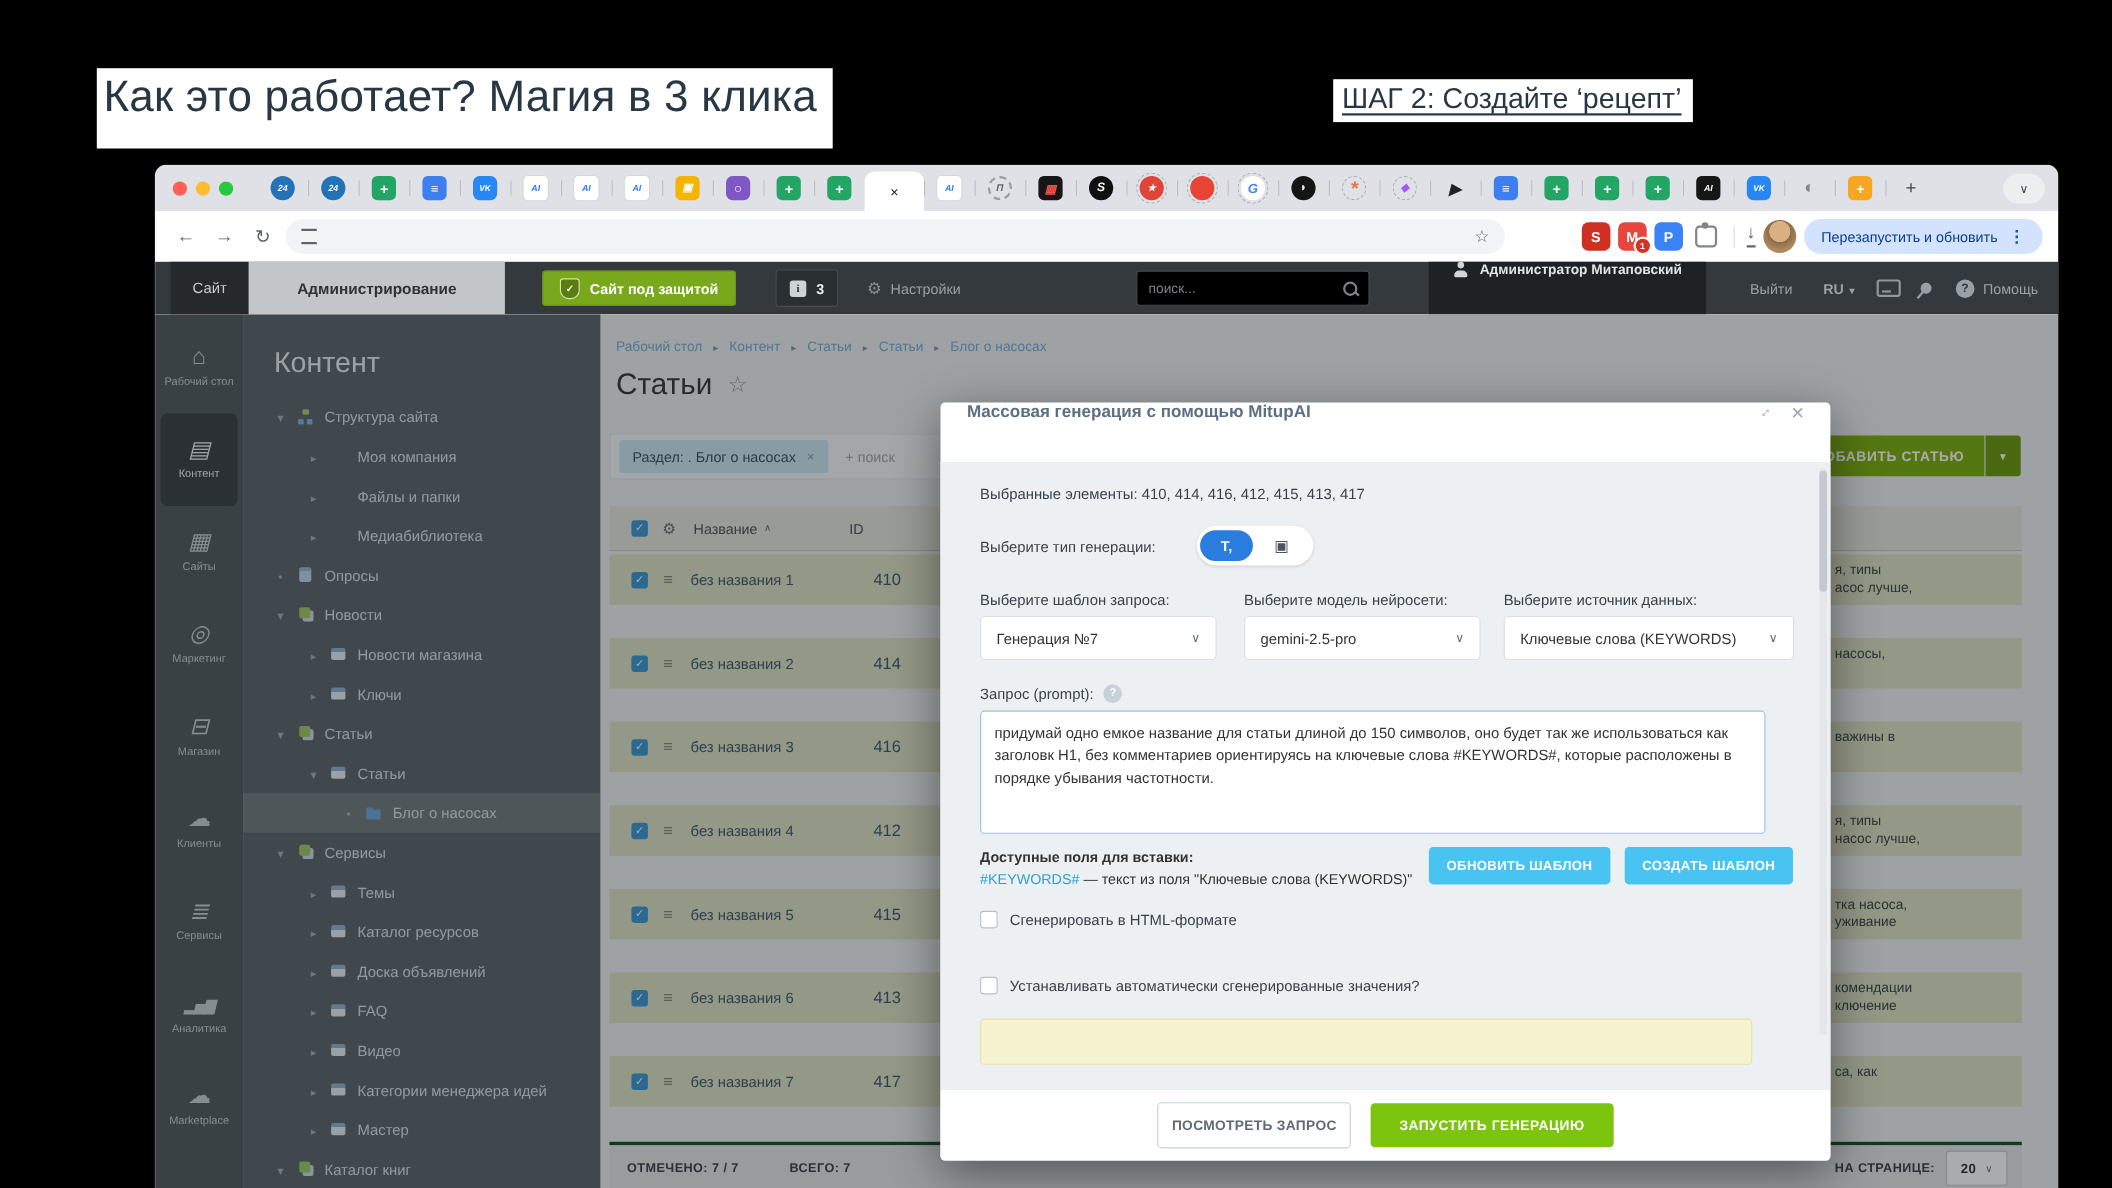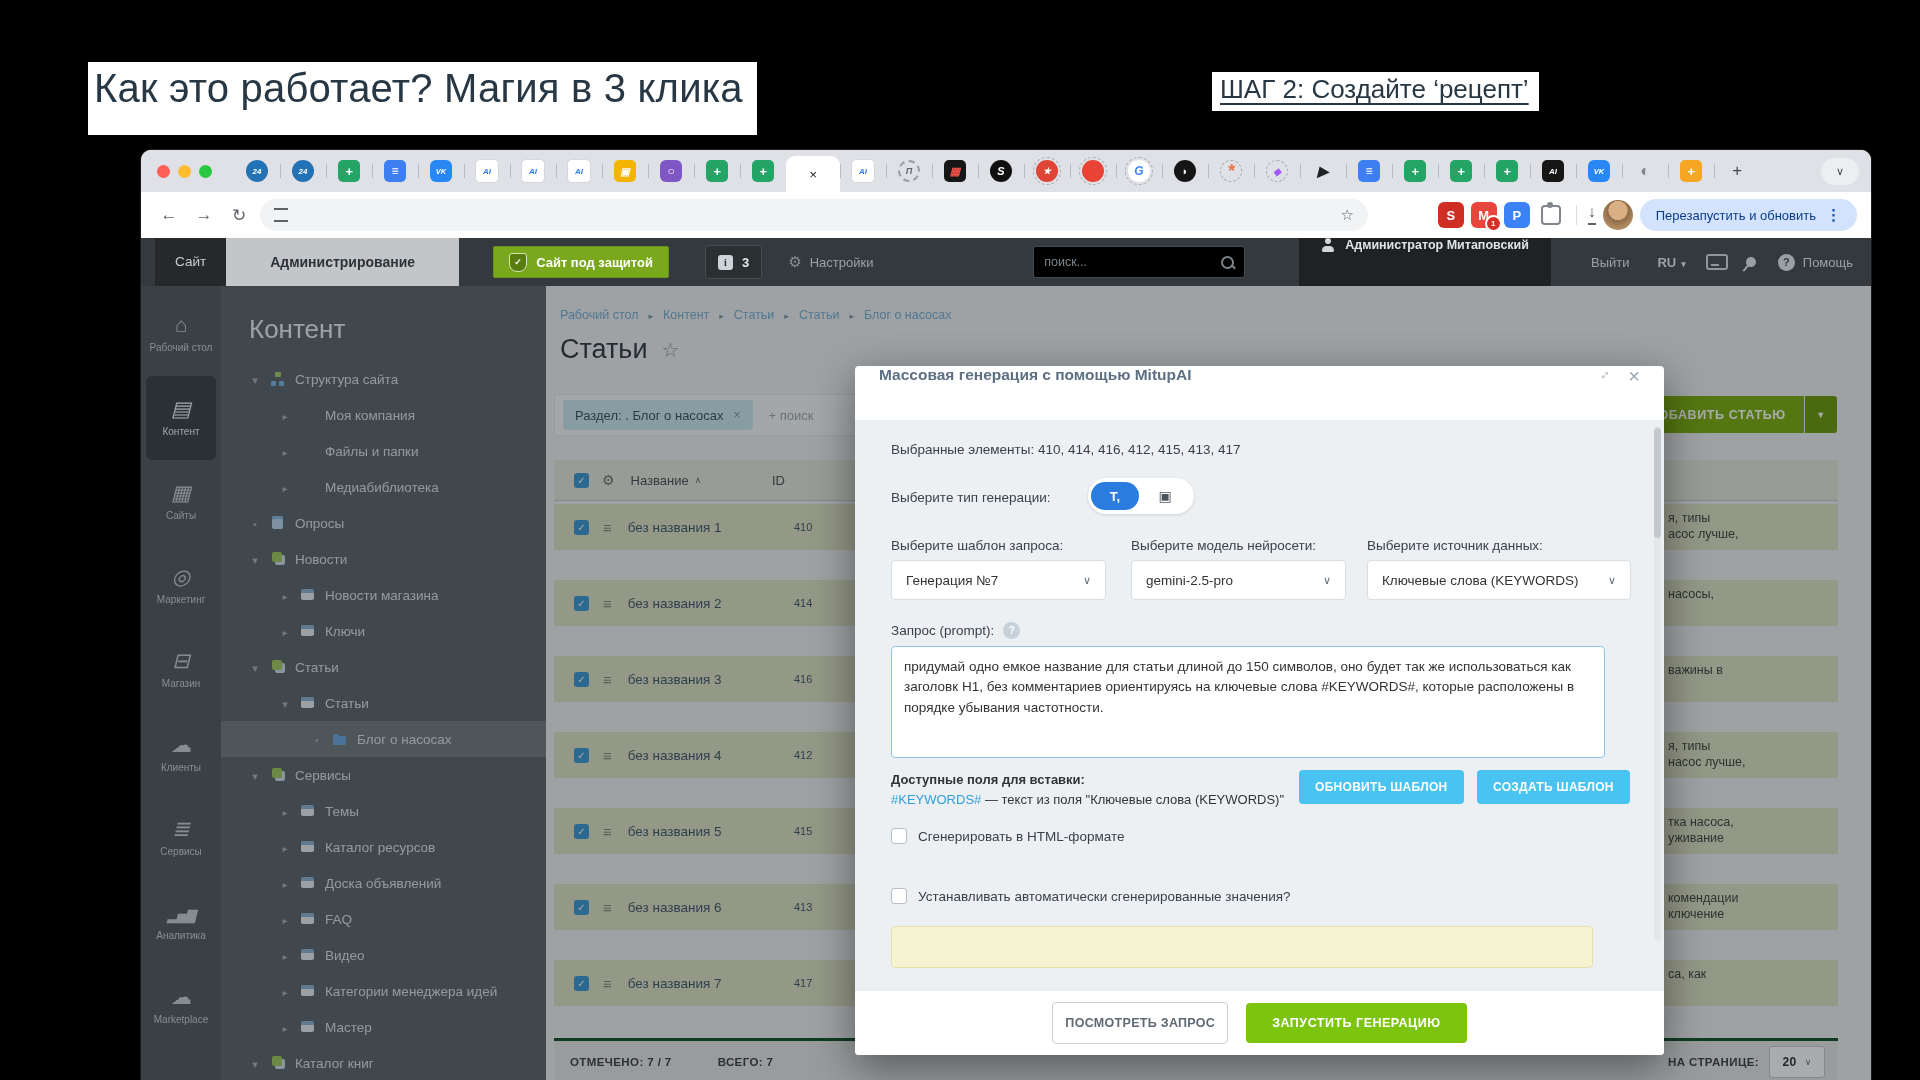"410" .rid { font-size: 11px -> 15px }
